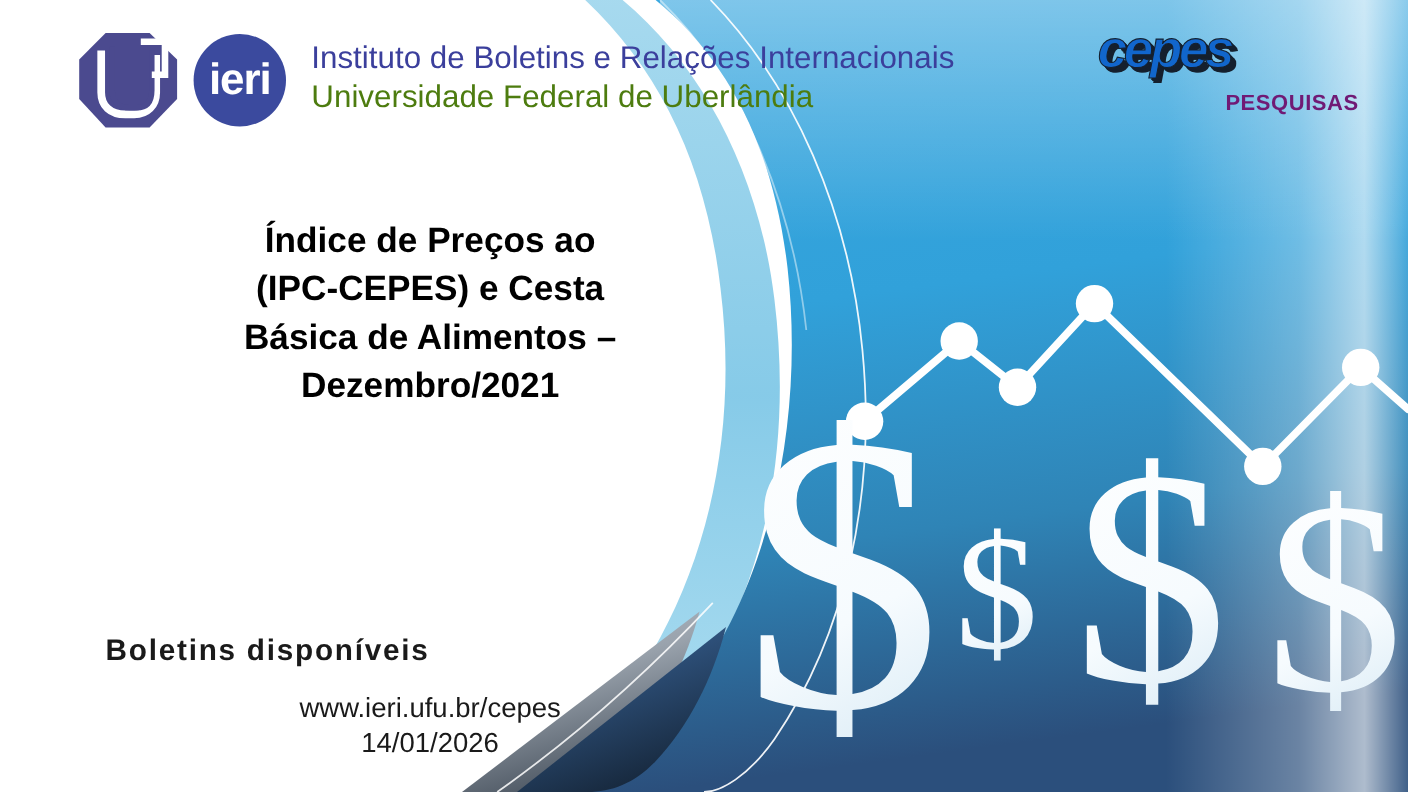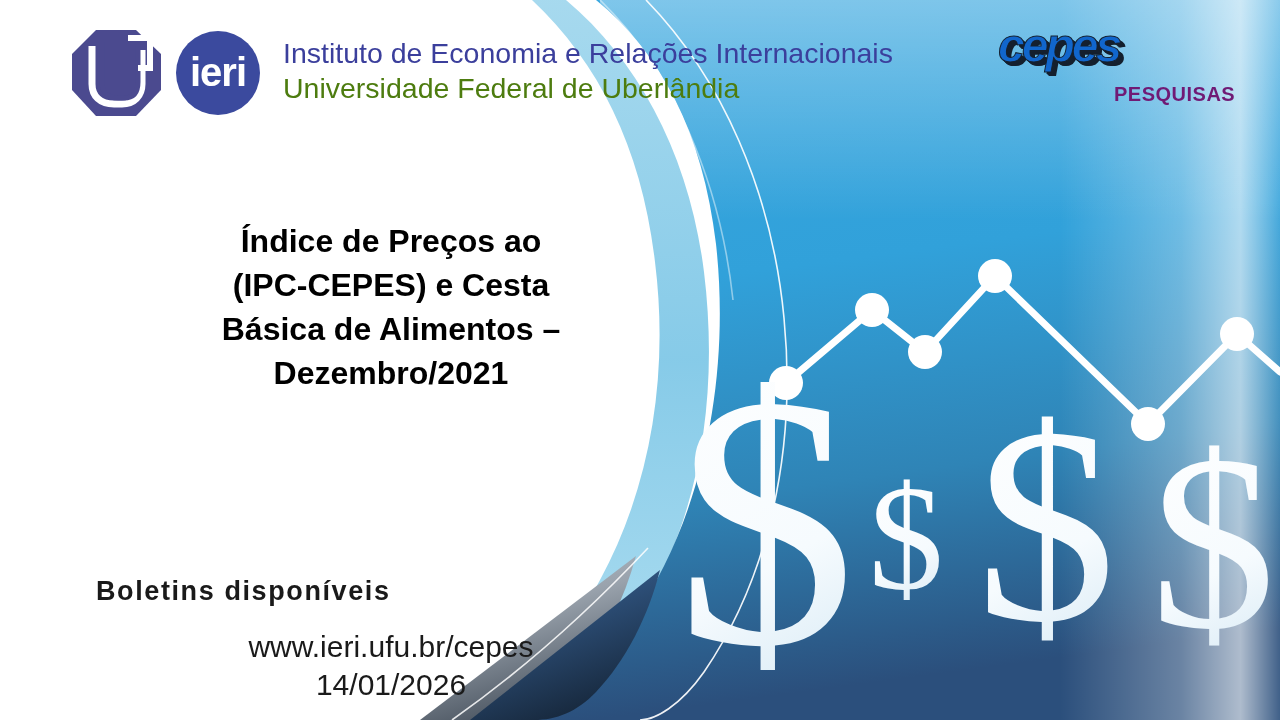"Instituto de Economia e Relações" div.inst-line1 { text: Economia -> Boletins }
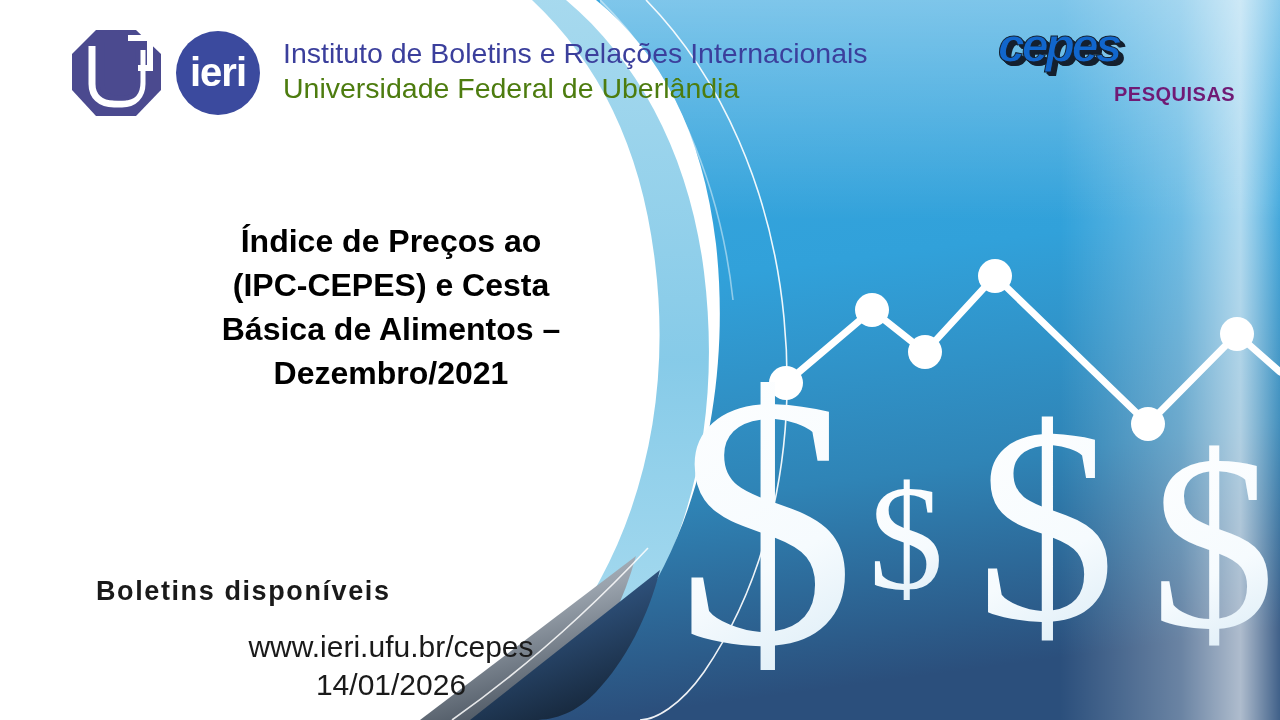"Índice de Preços ao" .main-title { margin-top: 23px -> none }
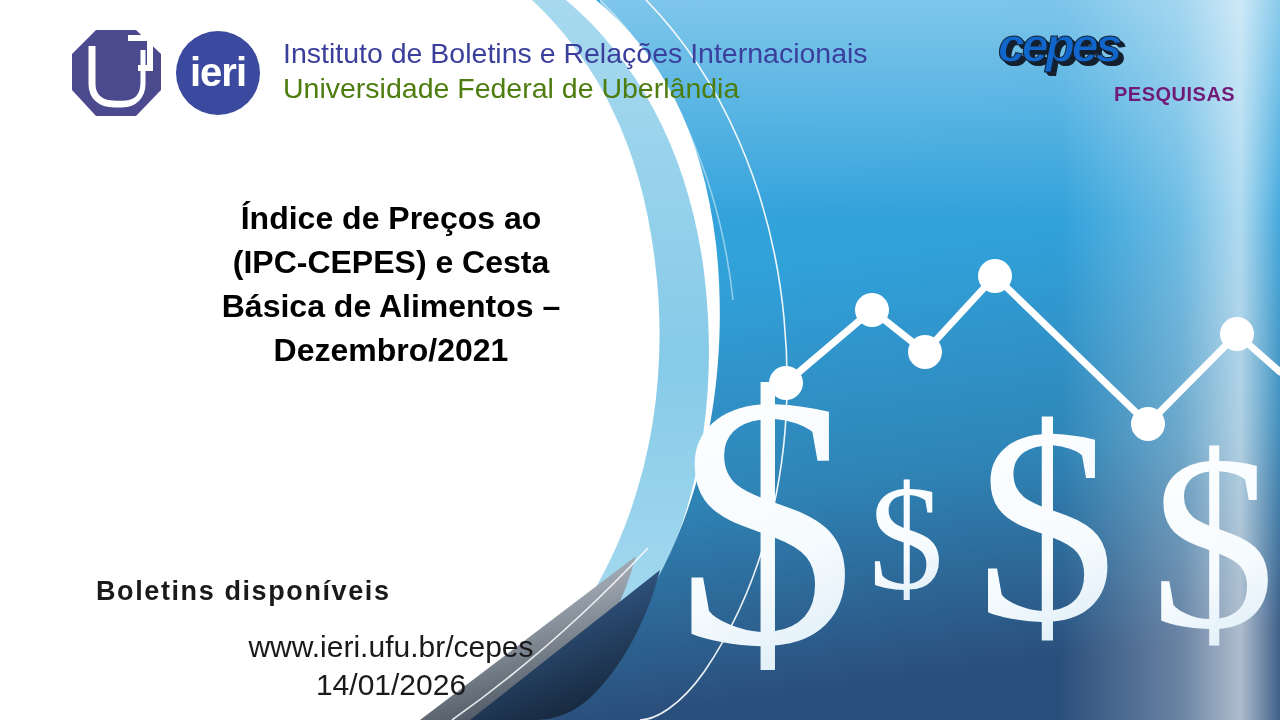"www.ieri.ufu.br/cepes" .footer-lines div { font-size: 30px -> 25px }
